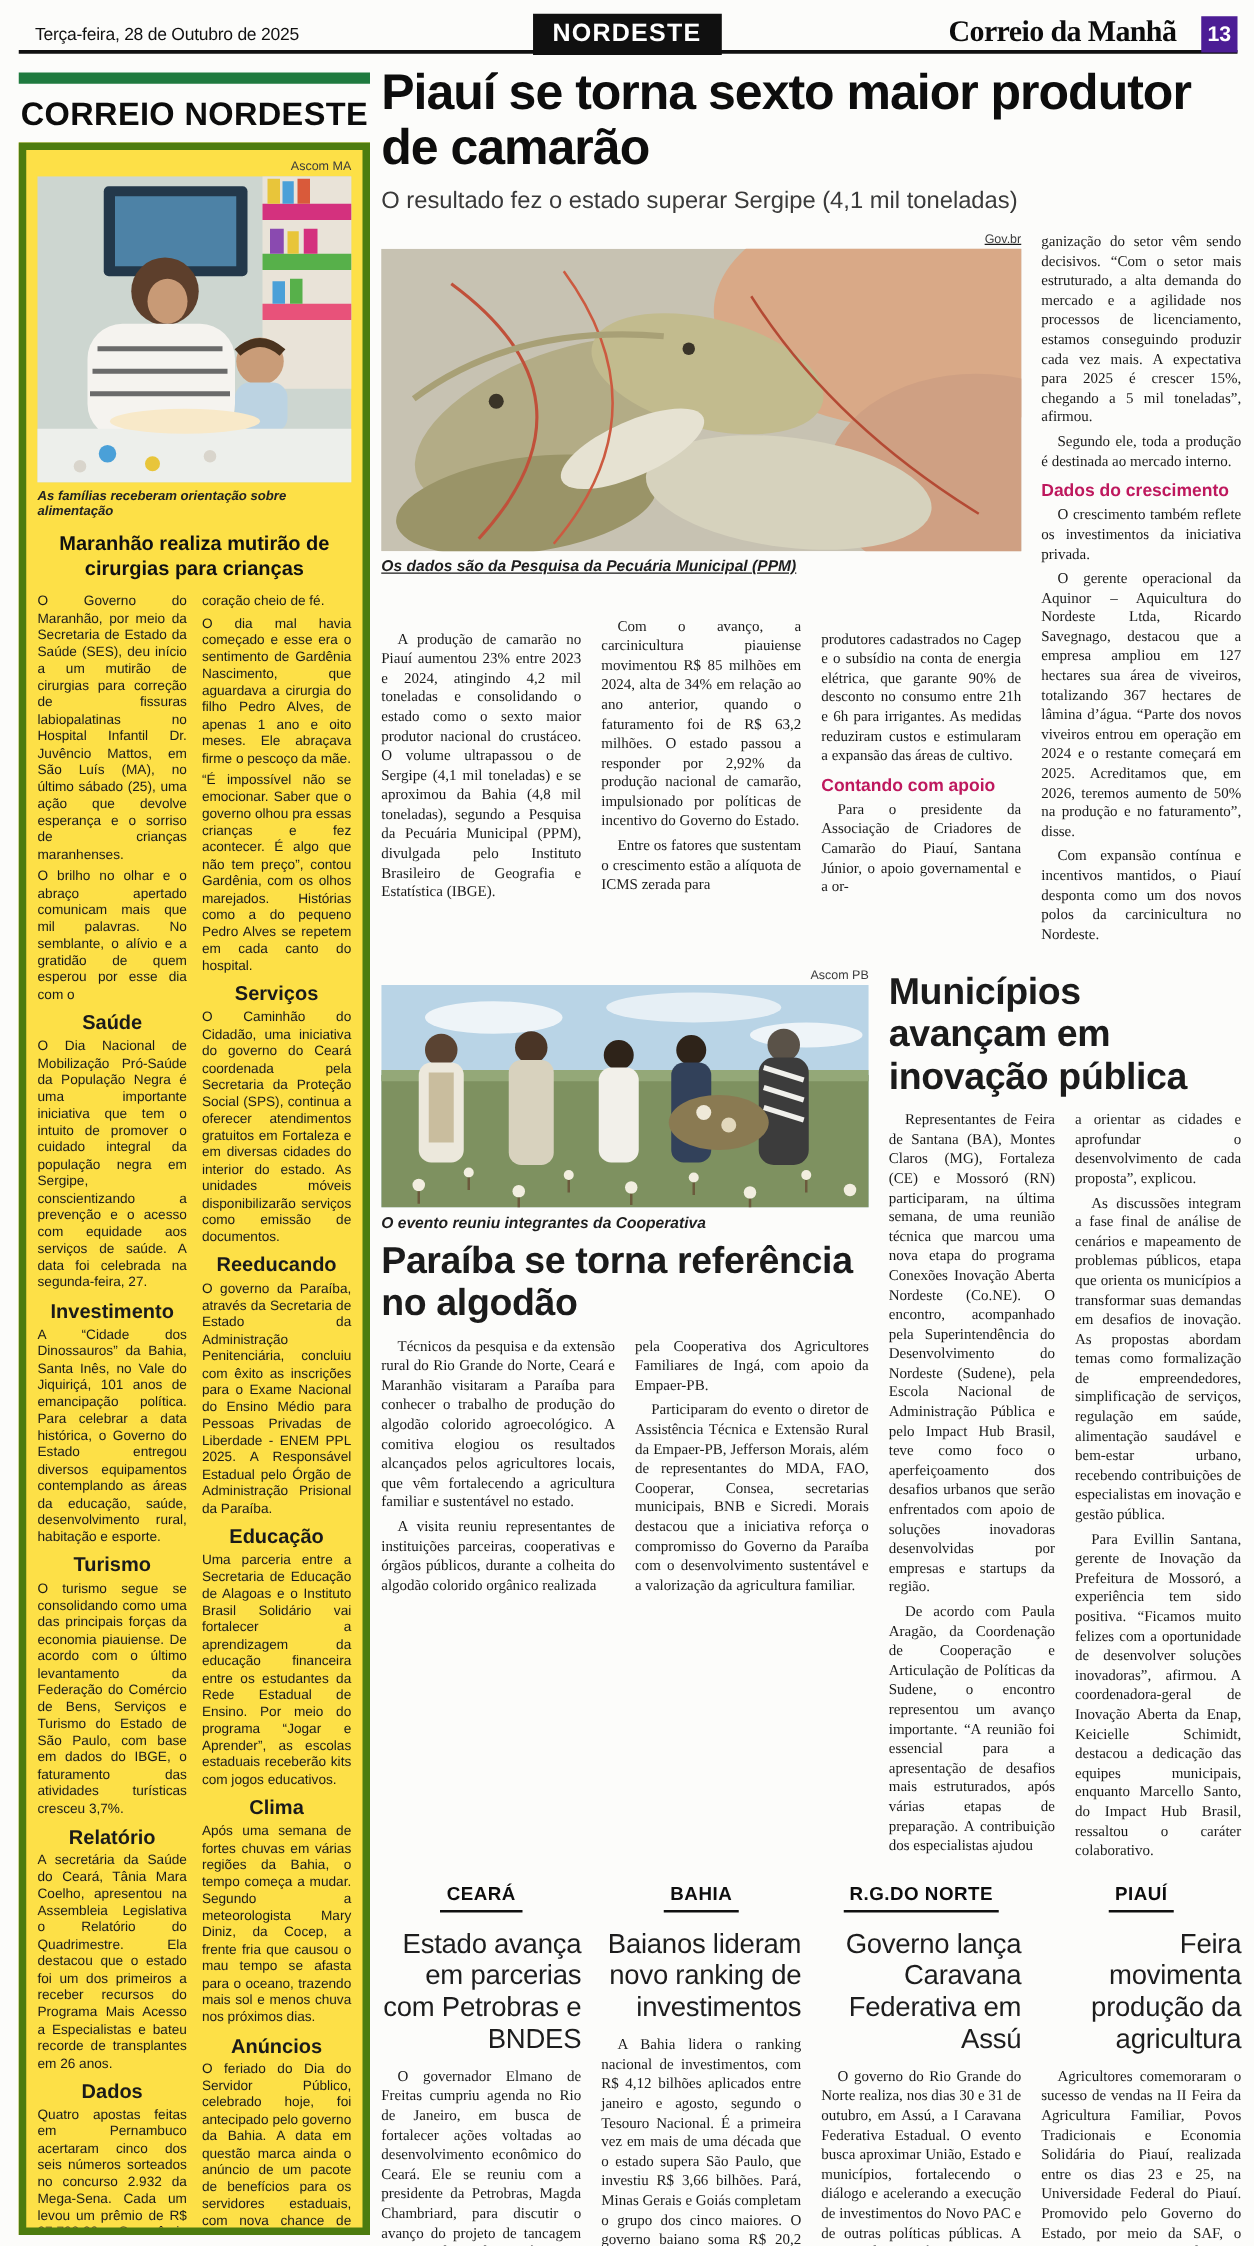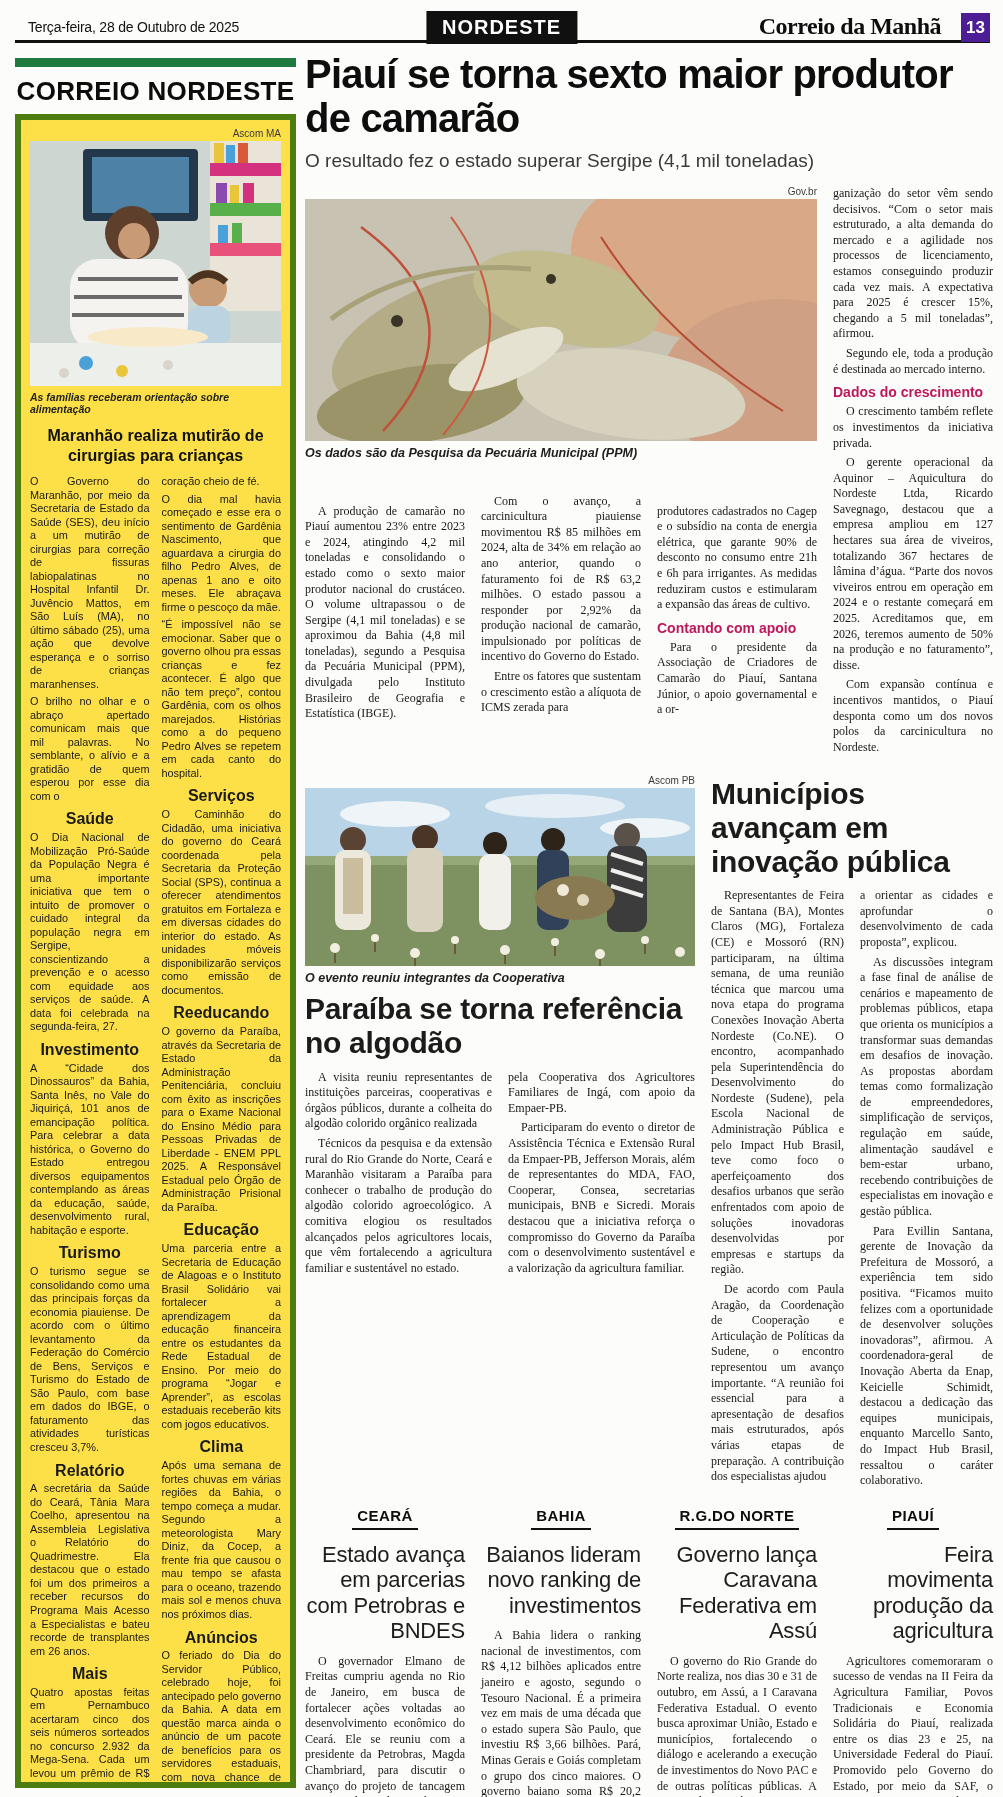"Gov.br" .ma-figure { text-decoration: none -> underline }
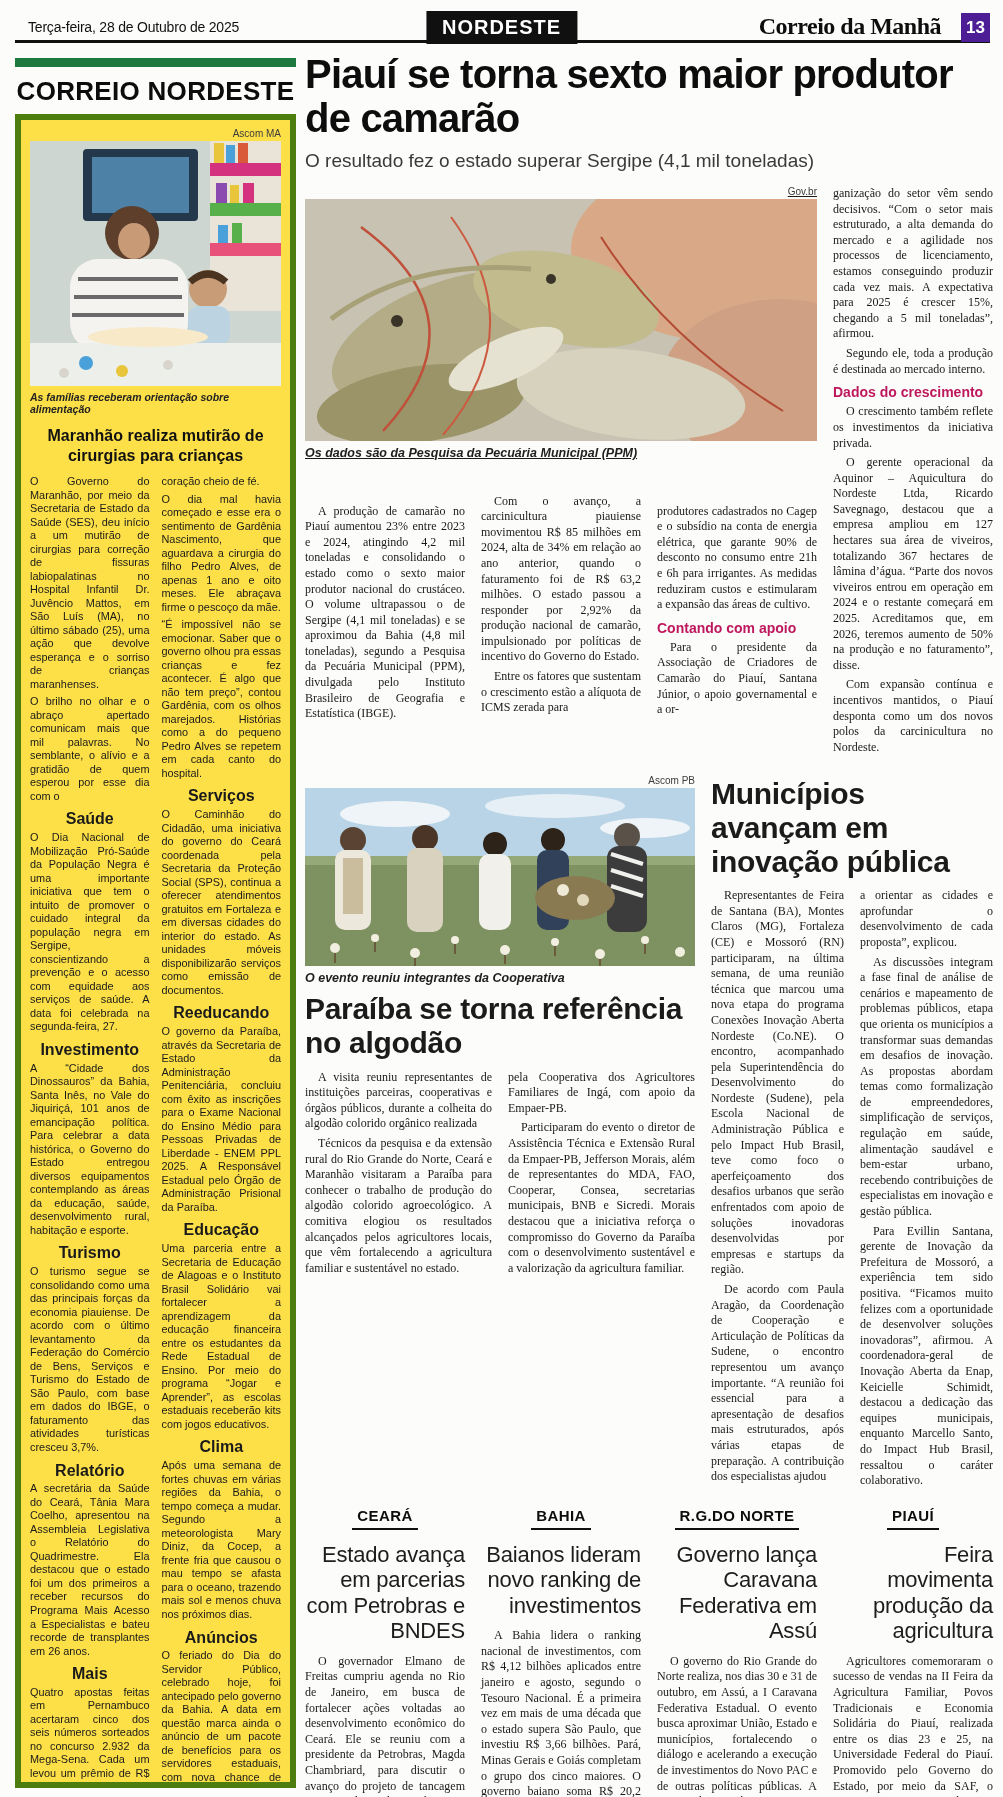"A visita reuniu representantes de" p { order: before "Técnicos da pesquisa e da" -> after "Técnicos da pesquisa e da" }
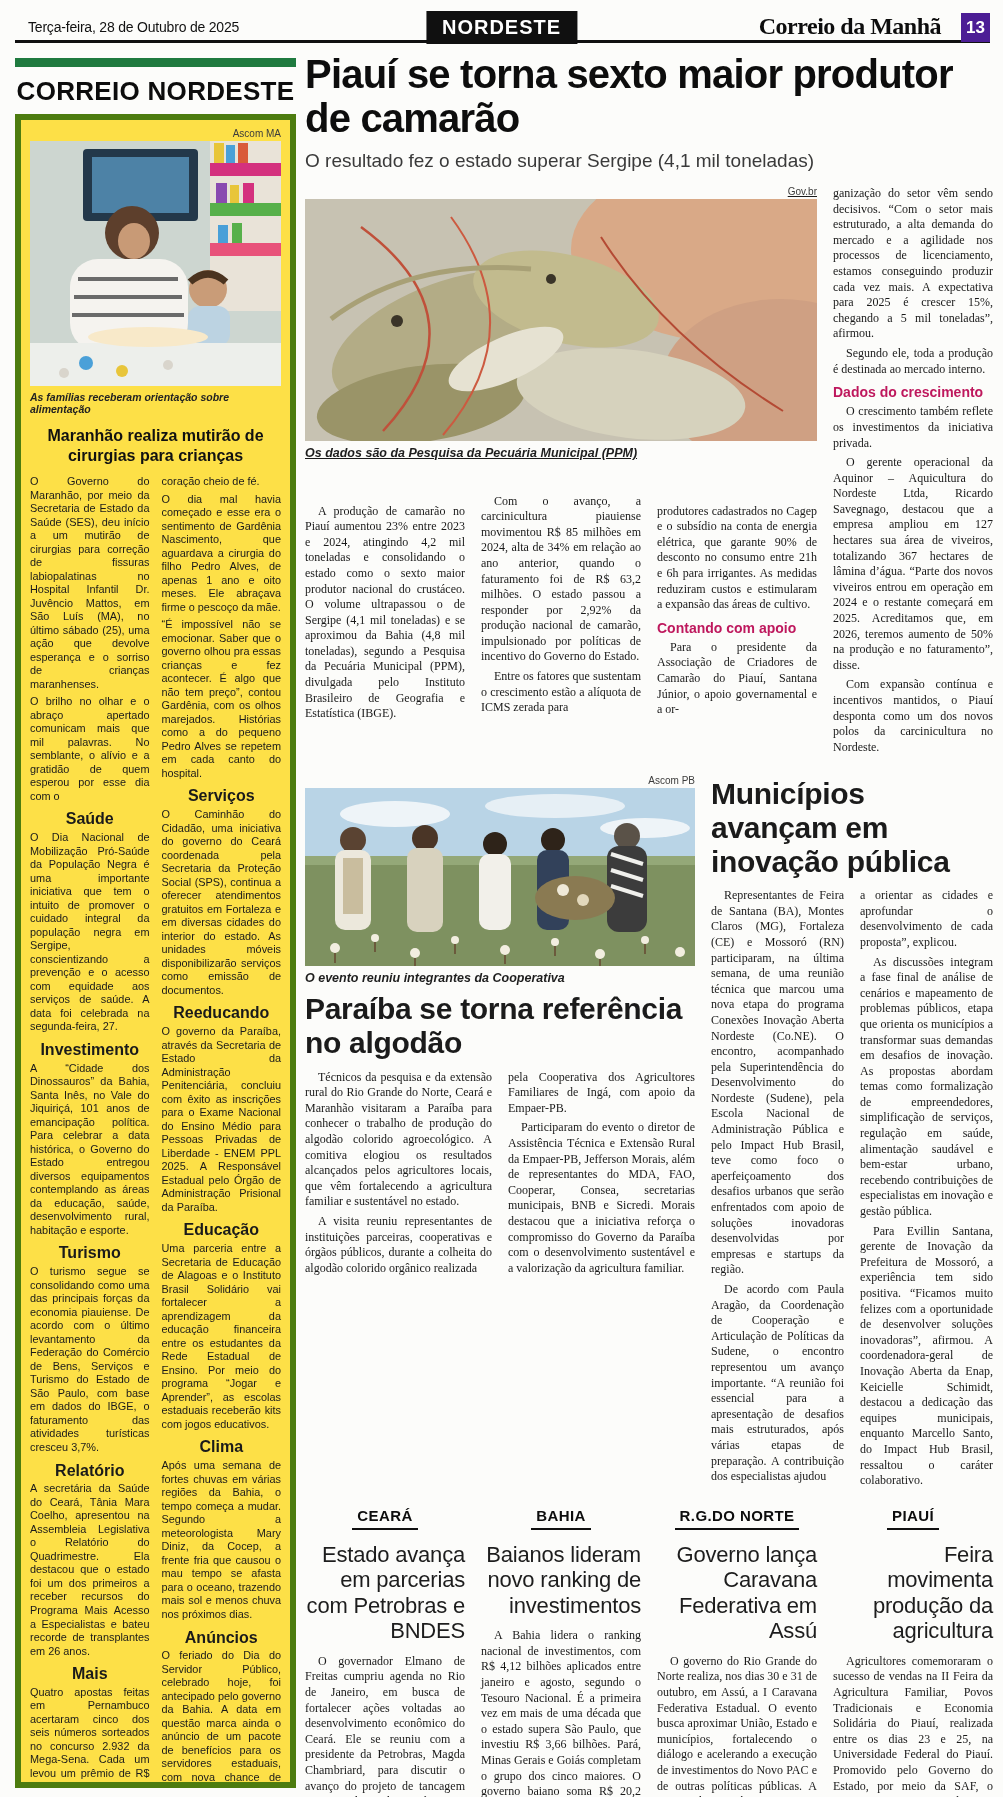"Mais" h4 { text: Mais -> Dados }
